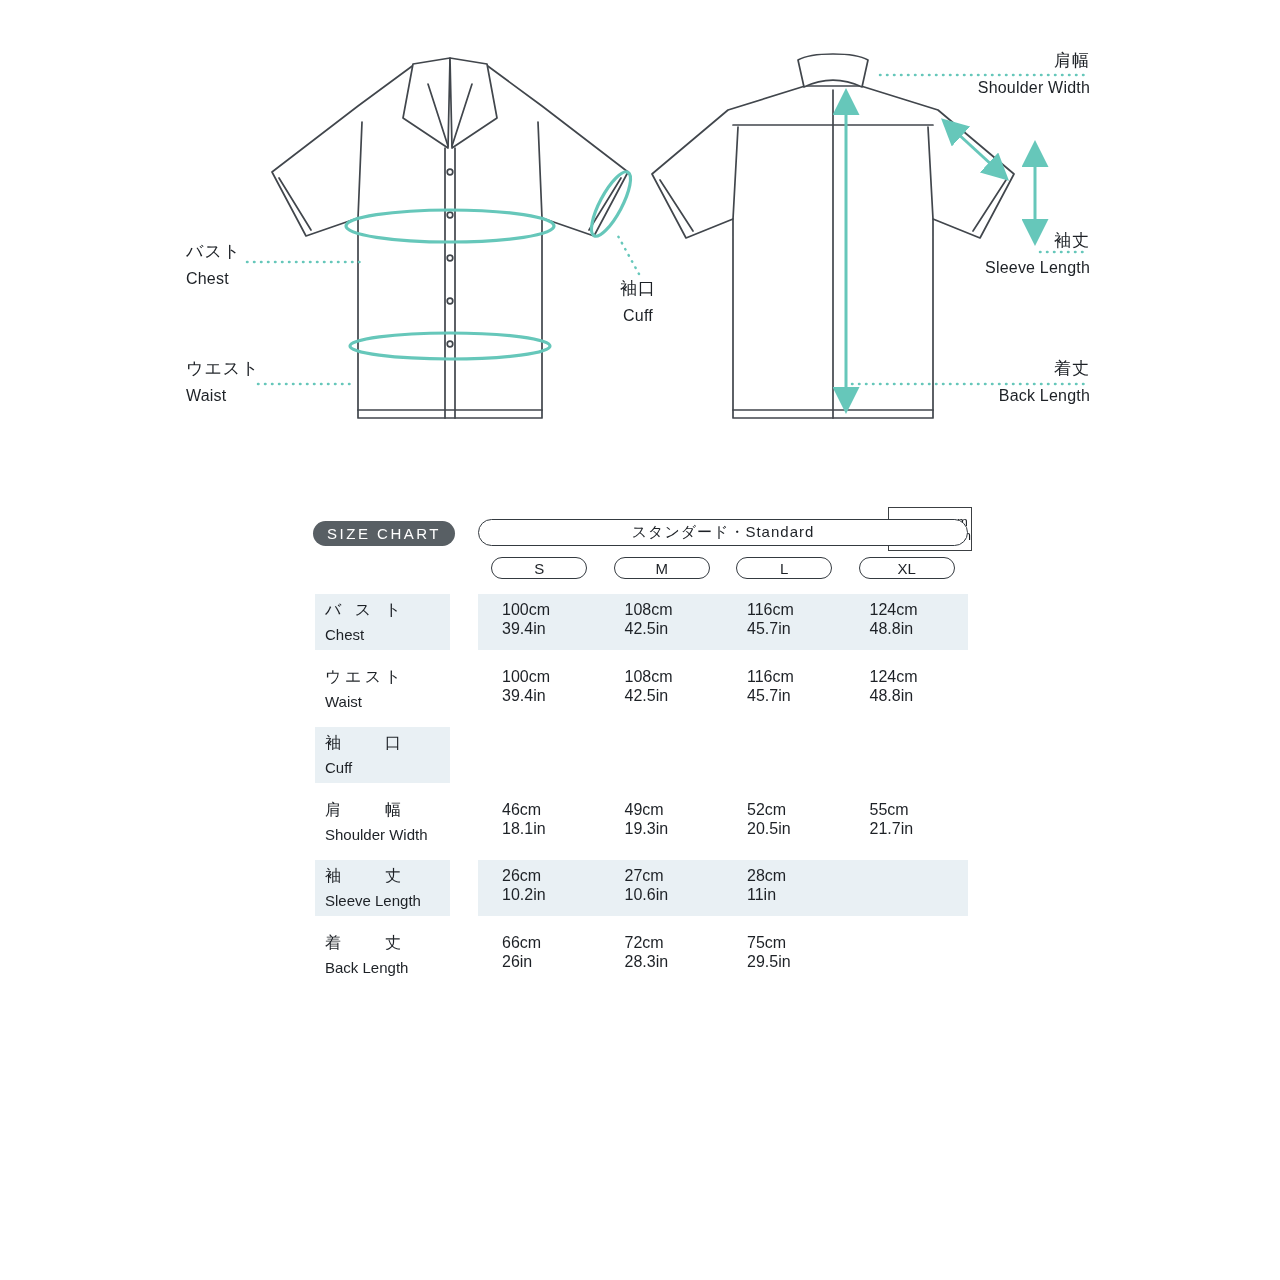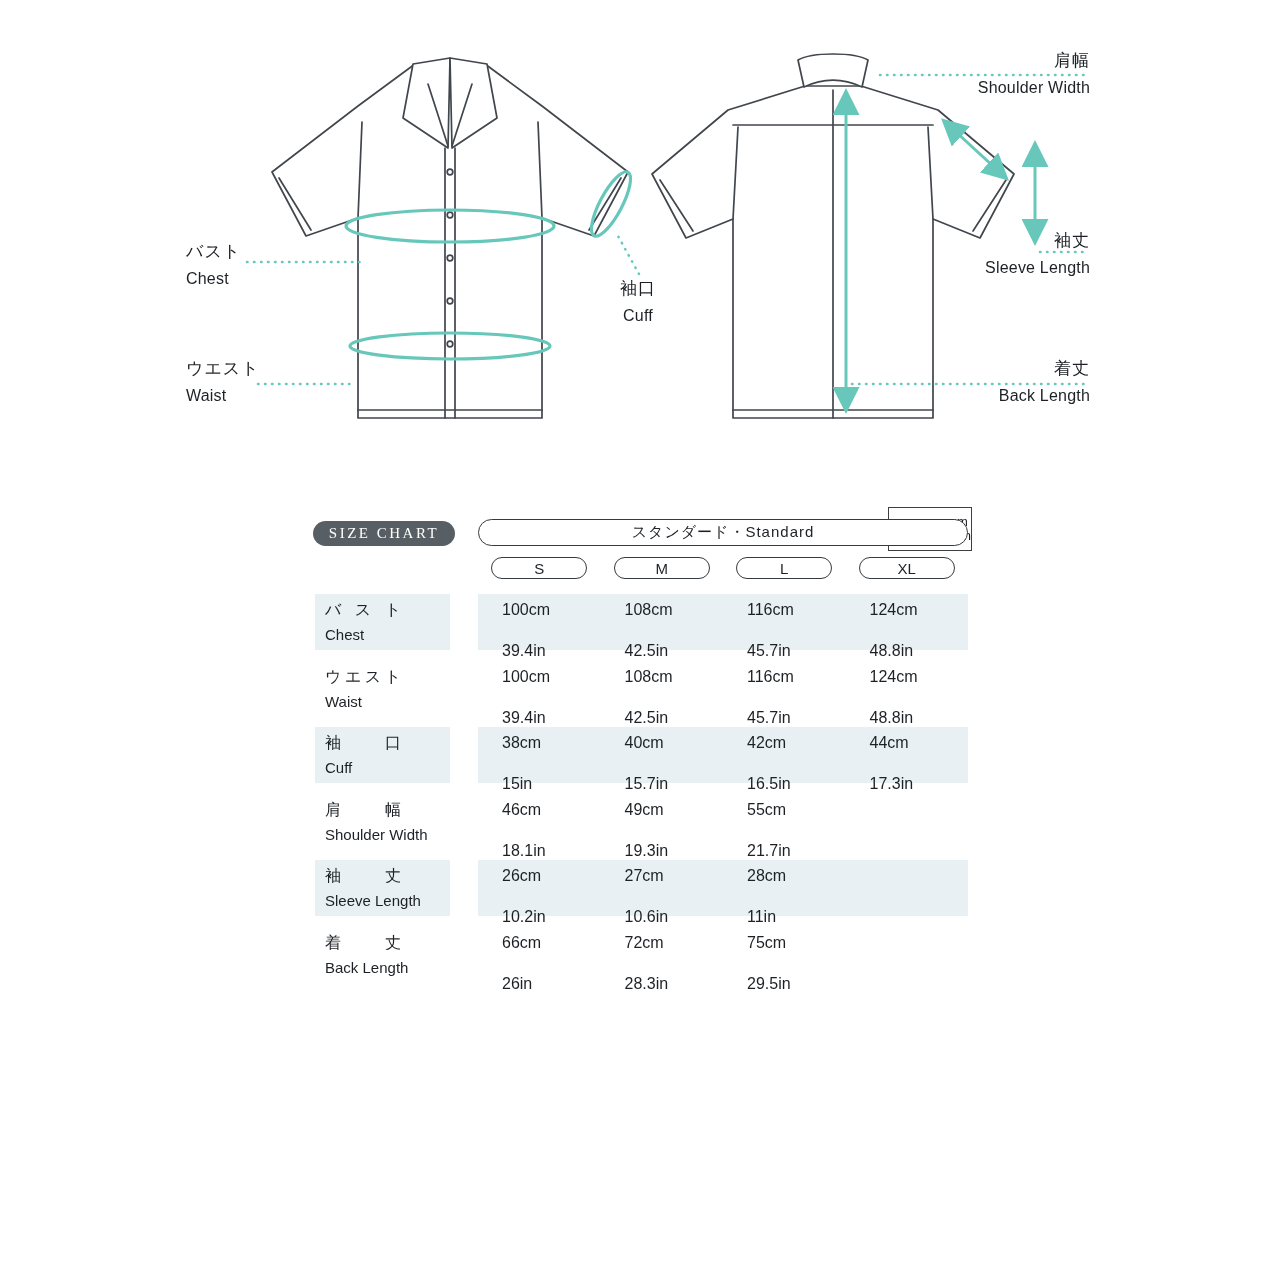"SIZE CHART" .chart-title { font-family: Liberation Serif, serif -> none }
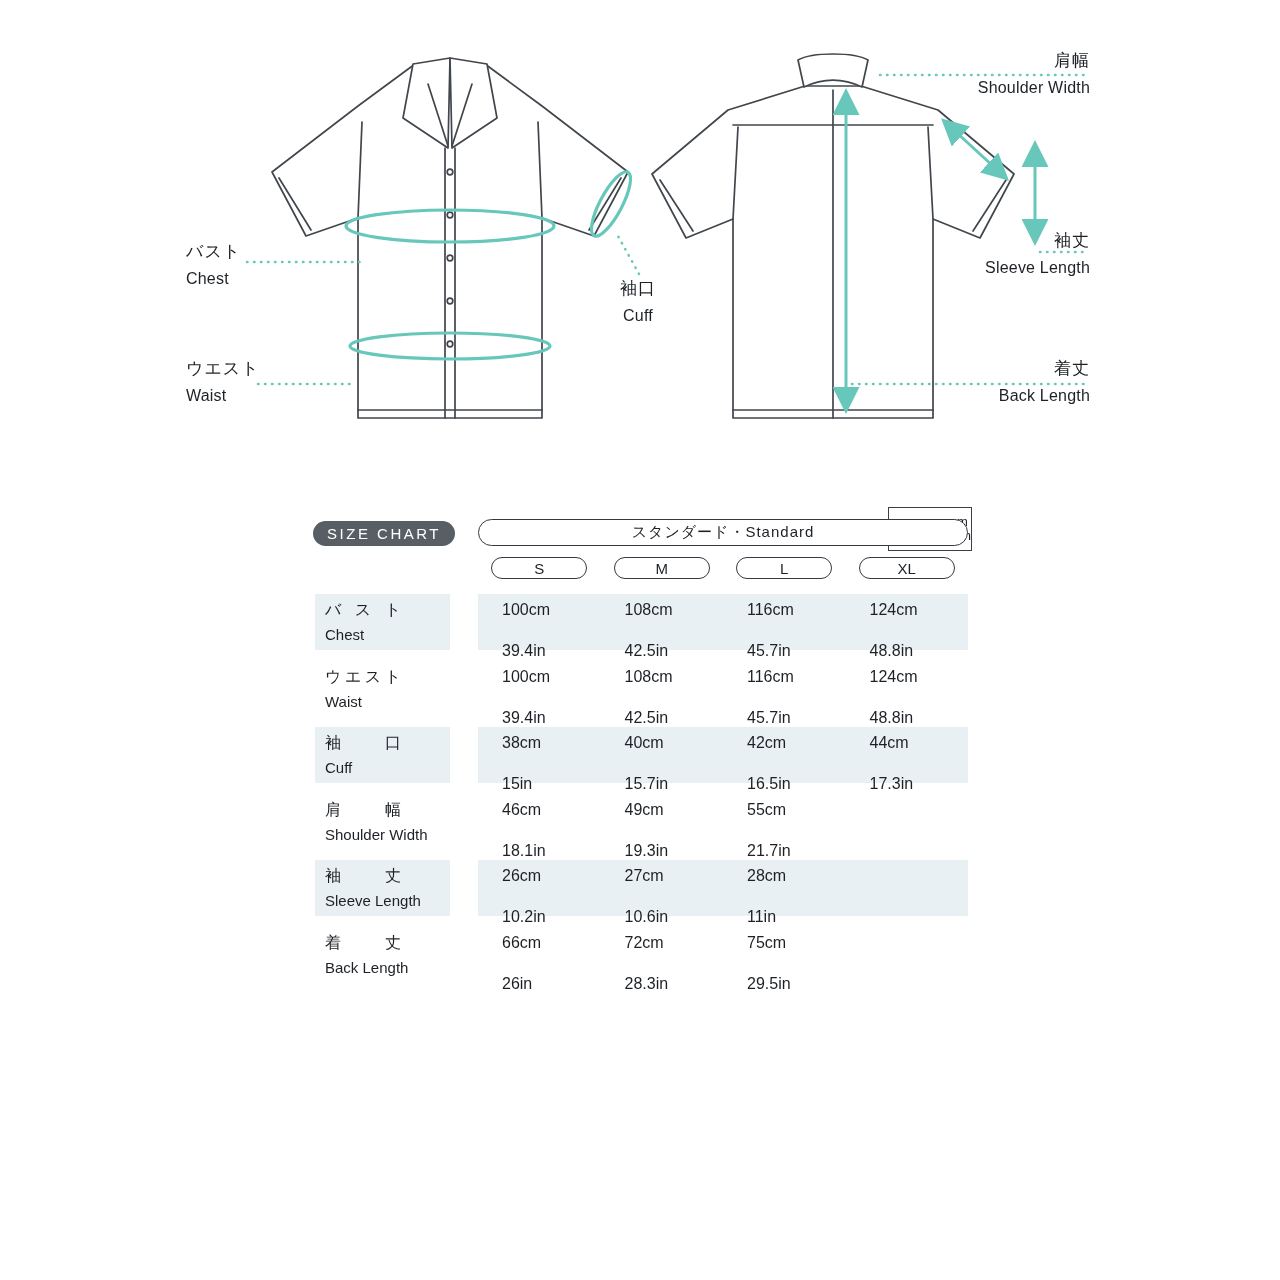"39.4in" .vin { margin-top: 22px -> 0 }
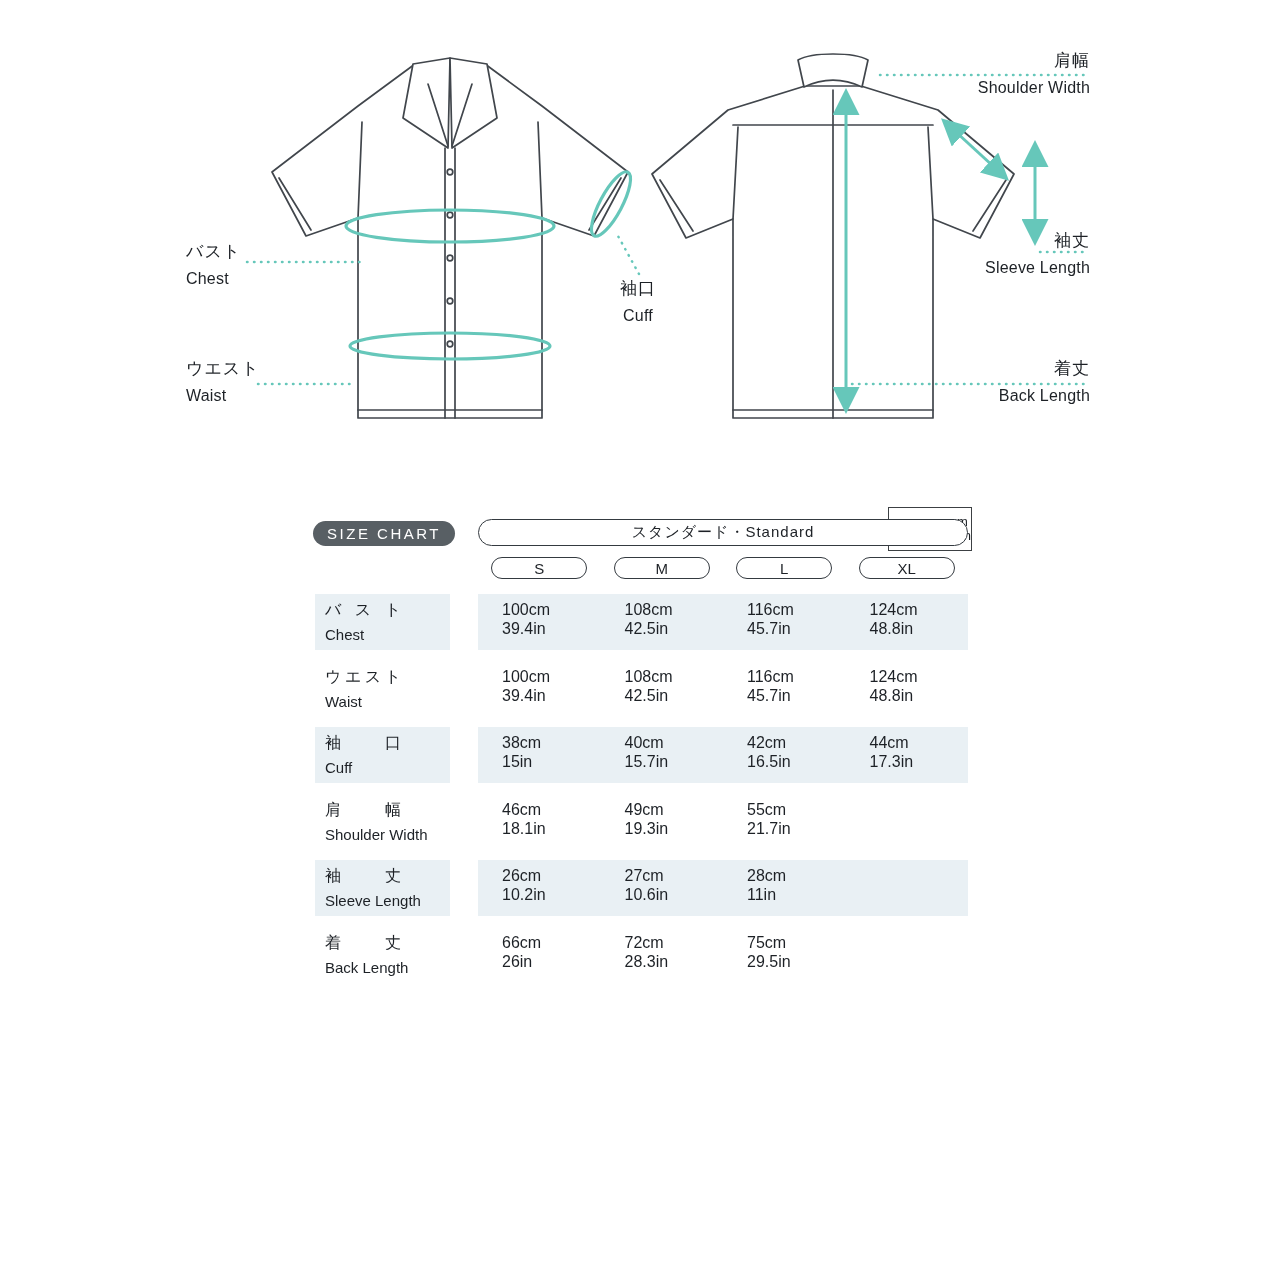"38cm" div.rvals { html: <div> <div> <span>38cm</span> <span>15in</span> </div> <div> <span>40cm</span> <span>15.7in</span> </div> <div> <span>42cm</span> <span>16.5in</span> </div> <div> <span>44cm</span> <span>17.3in</span> </div> </div> -> none }
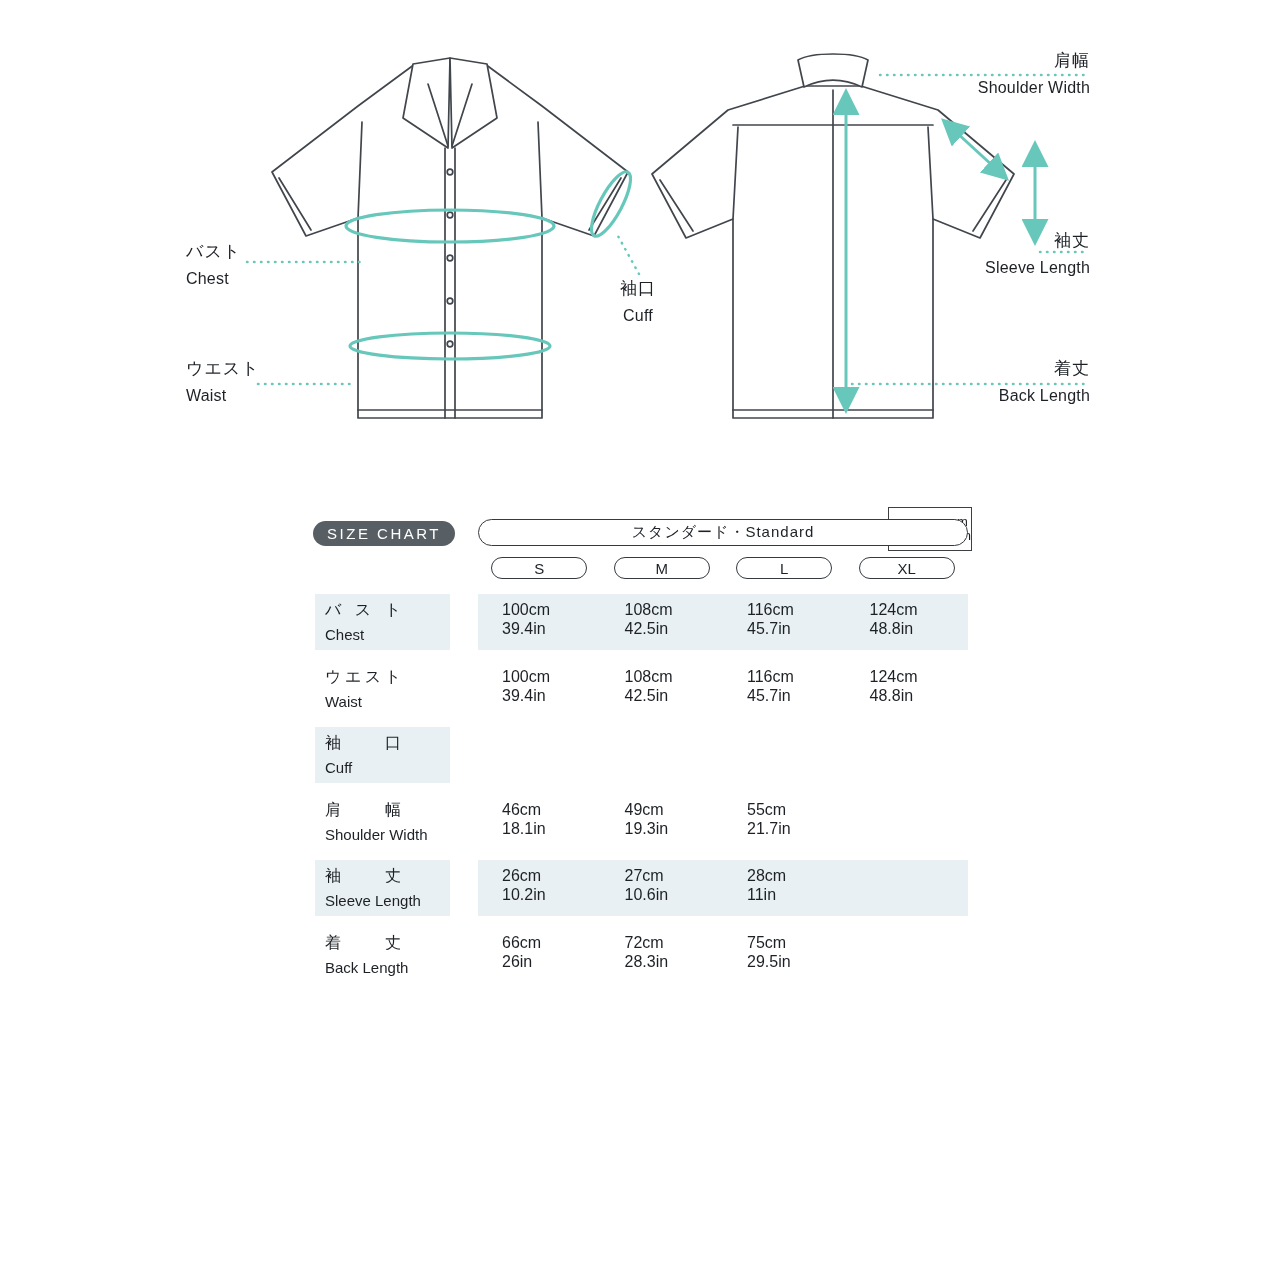"52cm" div.cell { html: none -> <div> <span>52cm</span> <span>20.5in</span> </div> }
